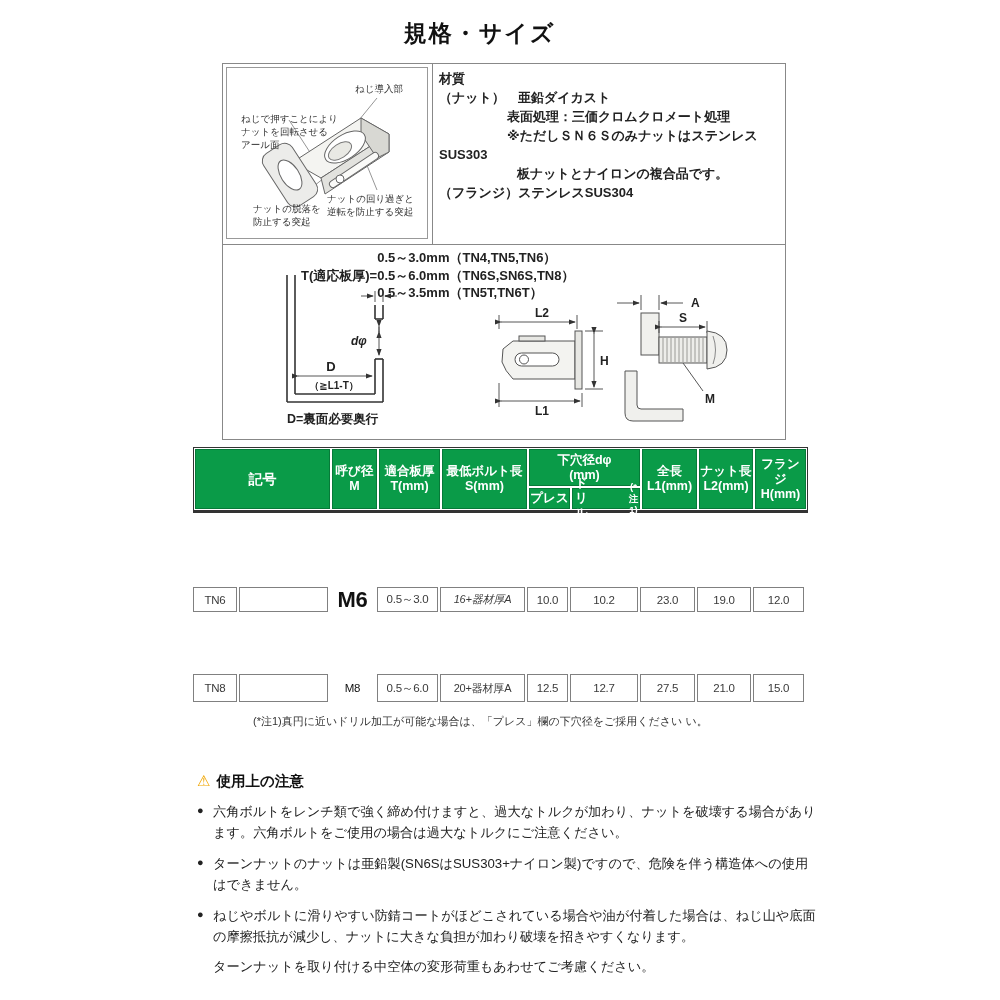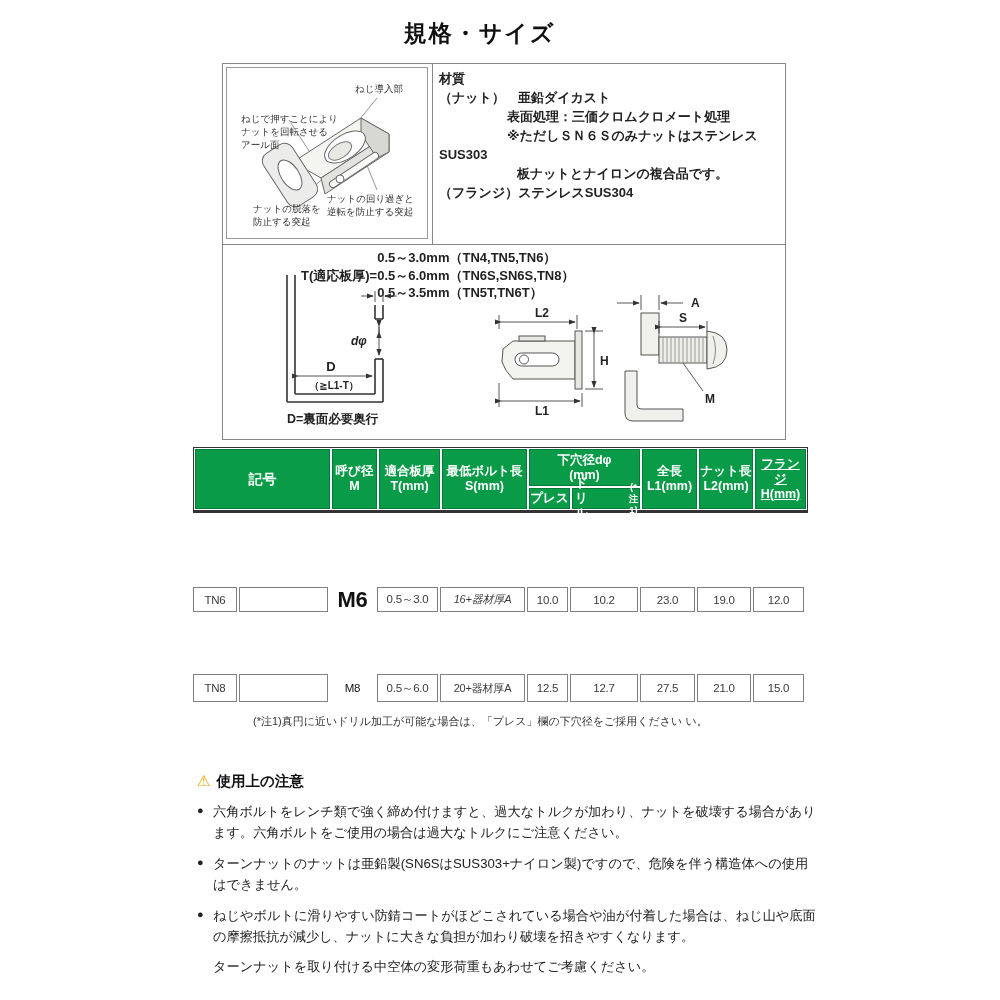"フランジ" div.hc { text-decoration: underline -> none }
